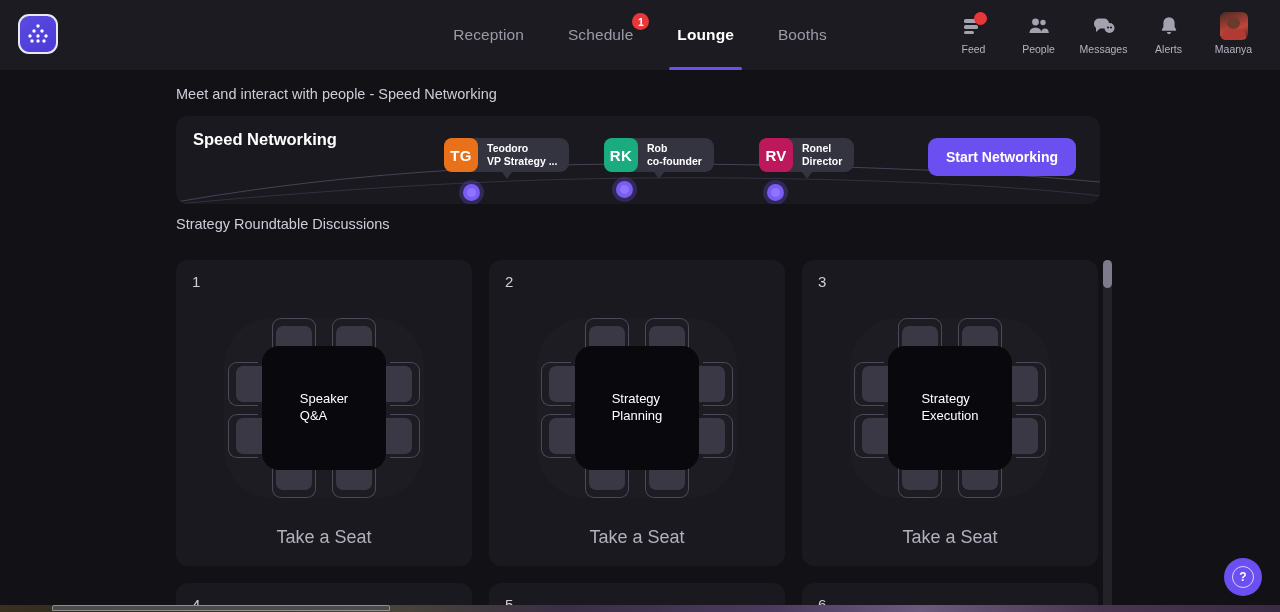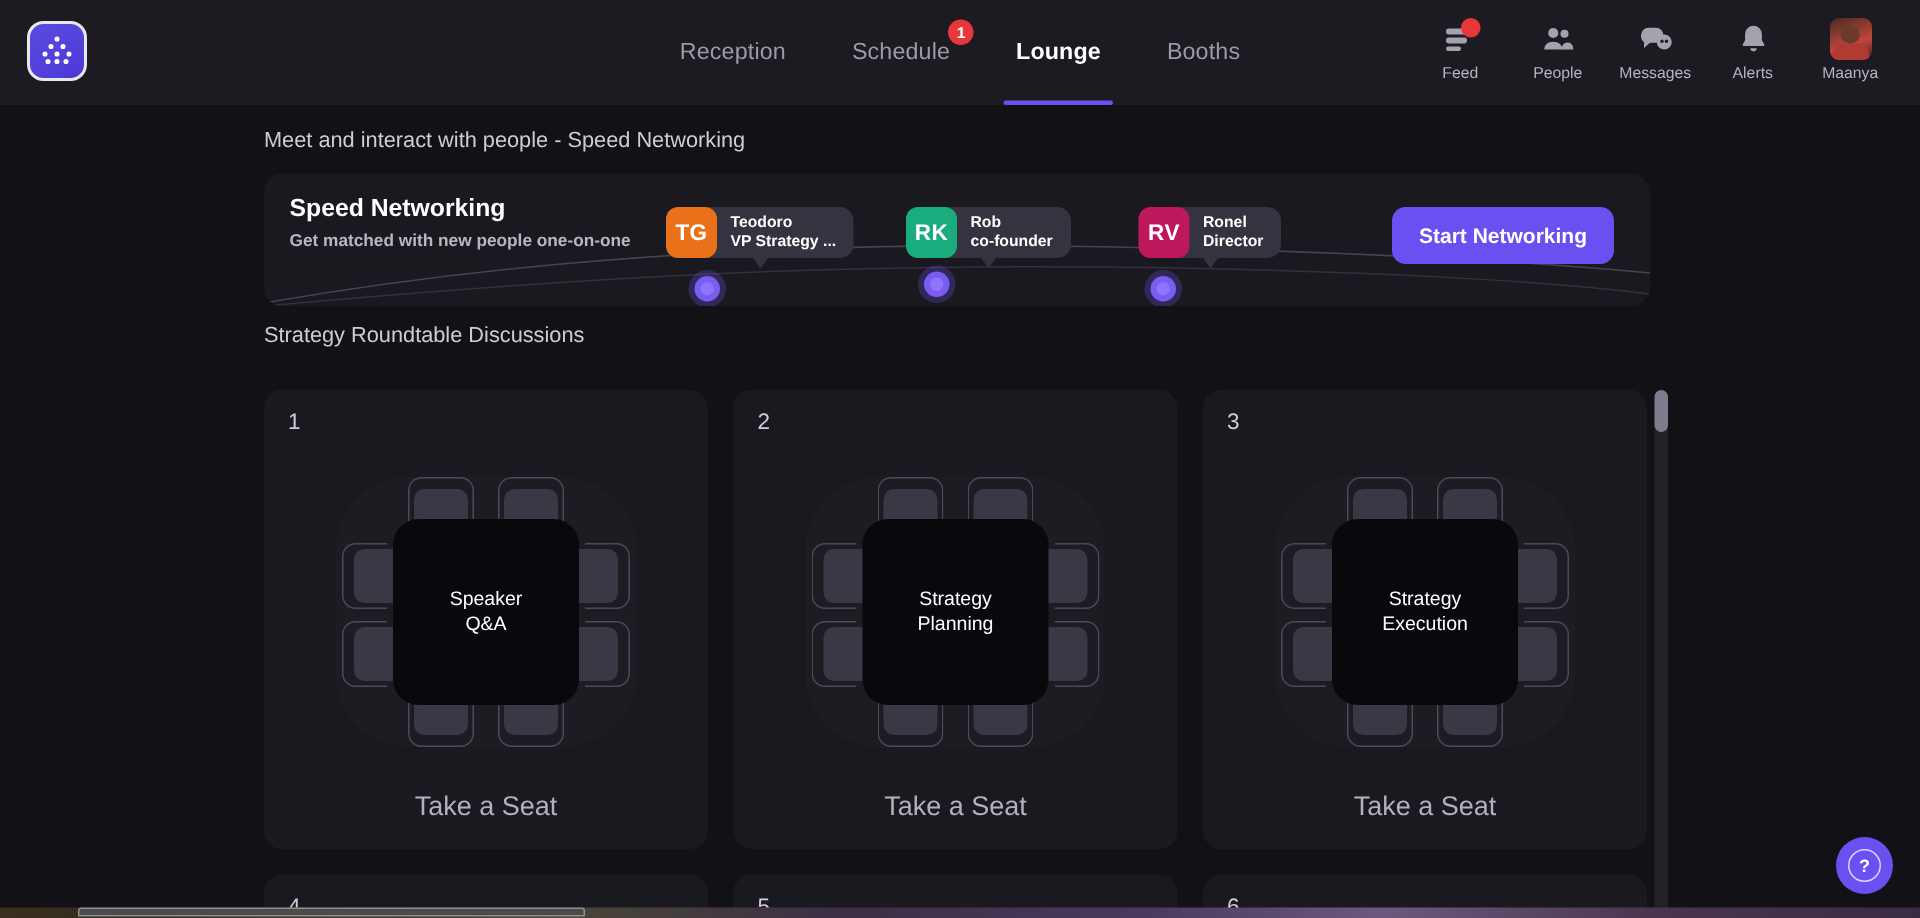"Get matched with new people" div.speed-sub { html: <div>Get matched with new people one-on-one</div> -> none }
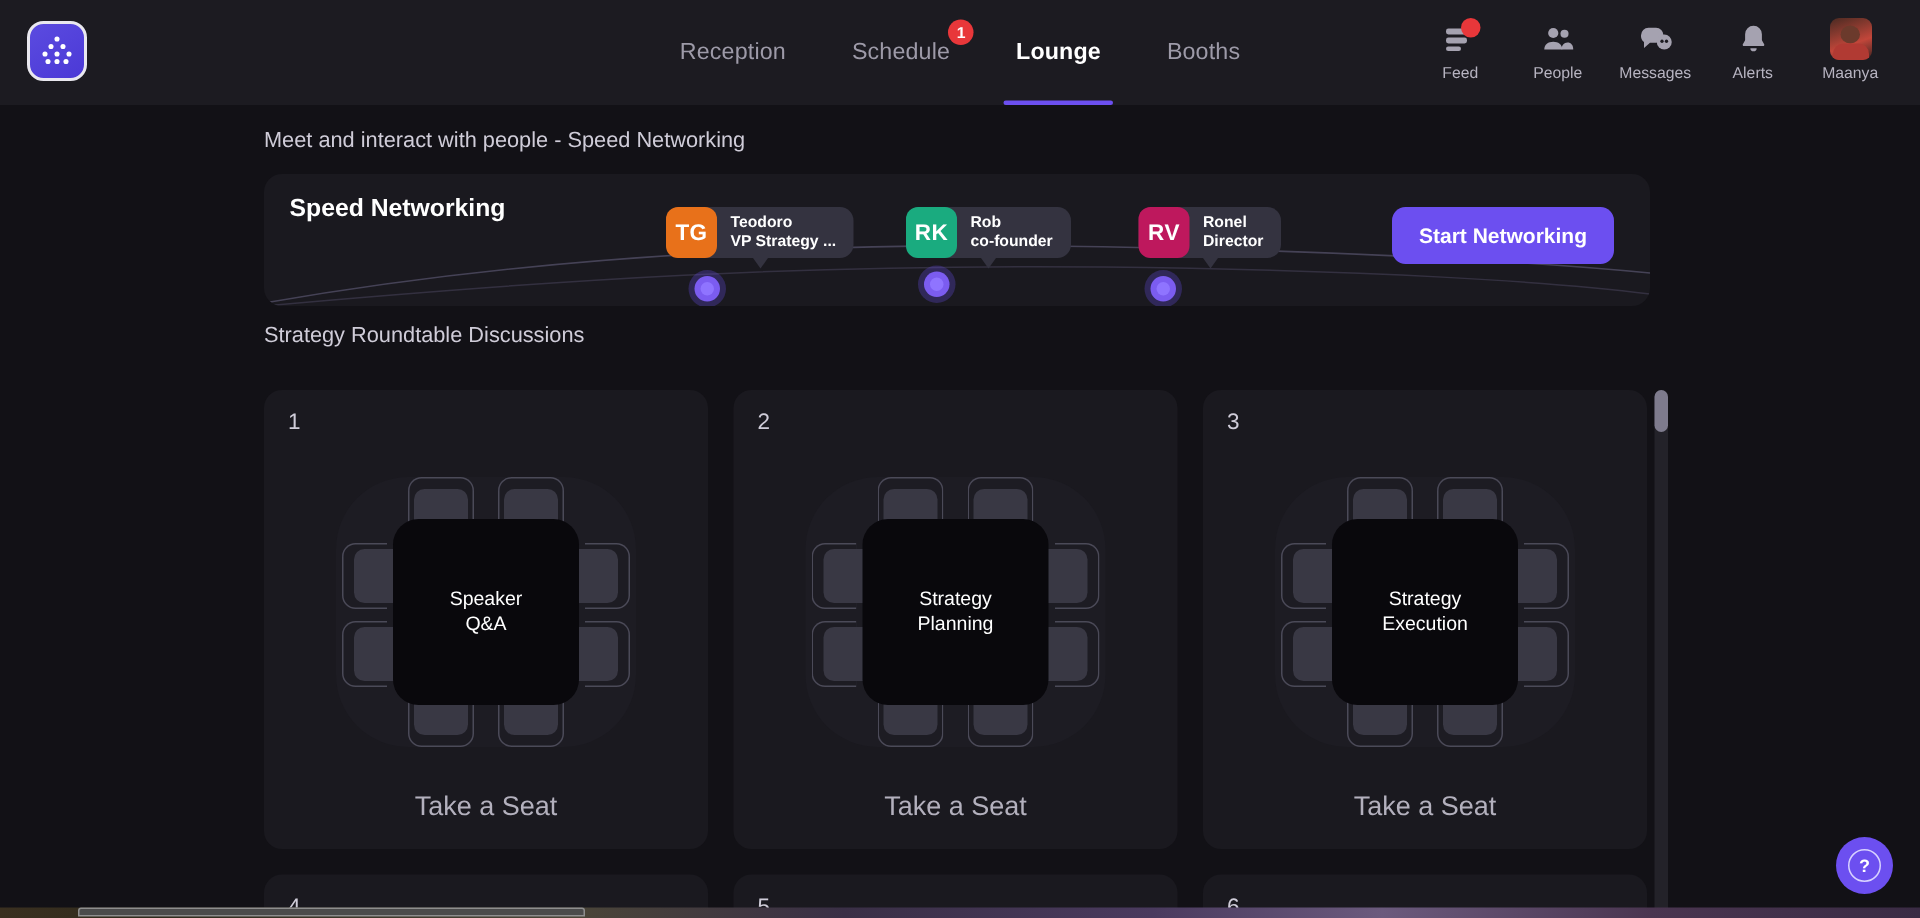"Speaker" .table-top { text-align: center -> left }
